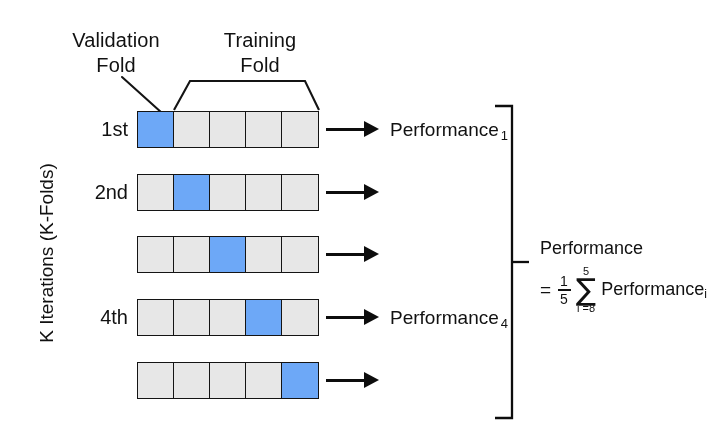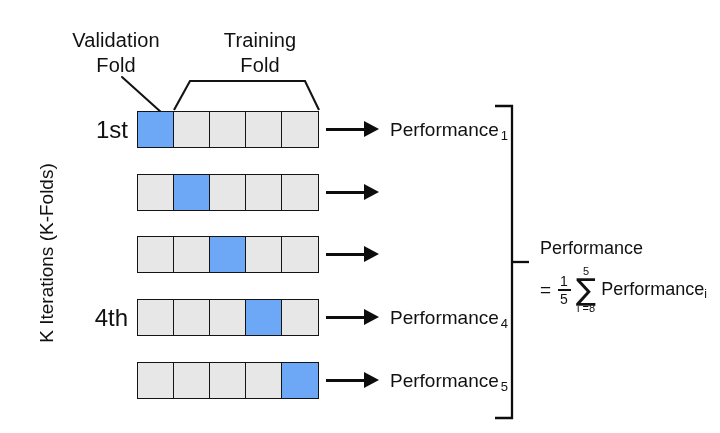"1st" .row-label { font-size: 24px -> 20px }
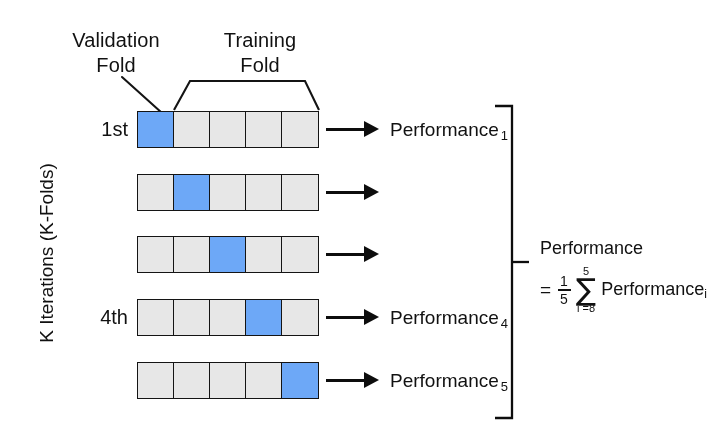"2nd" div.row-label { html: none -> <div>2nd</div> }
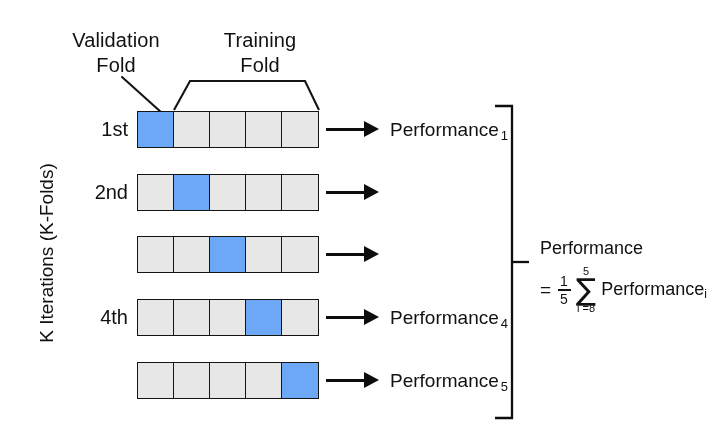"Performance 5" div.perf { html: <div> <span>Performance</span><span>5</span> </div> -> none }
